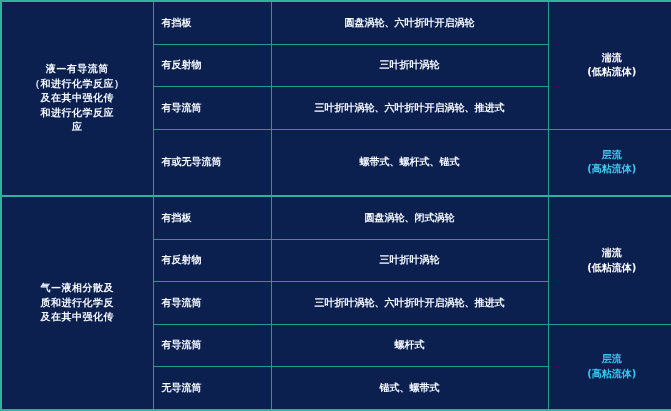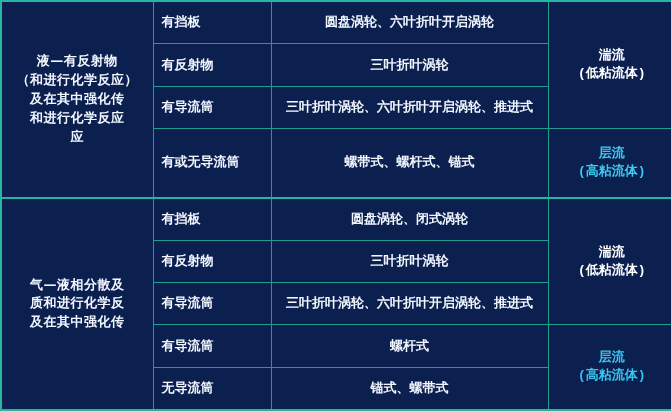"有挡板" table.matrix td { font-size: 13px -> 10px }
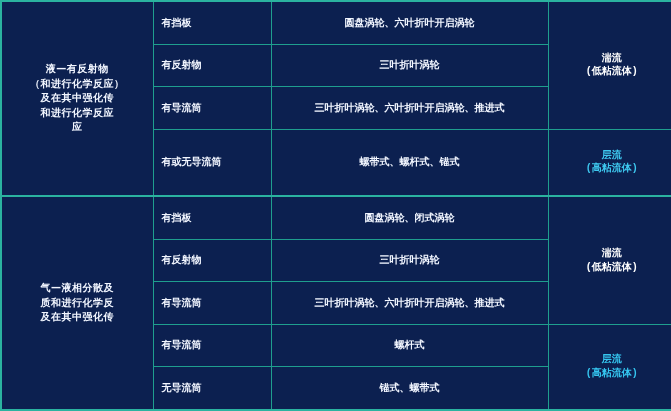"液—有反射物" span.process-label { text: 反射物 -> 导流筒 }
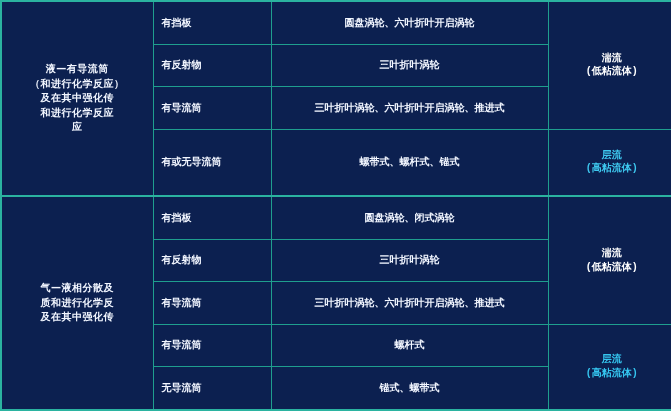"(低粘流体)" .flow-sub { font-family: Liberation Mono, monospace -> none }
